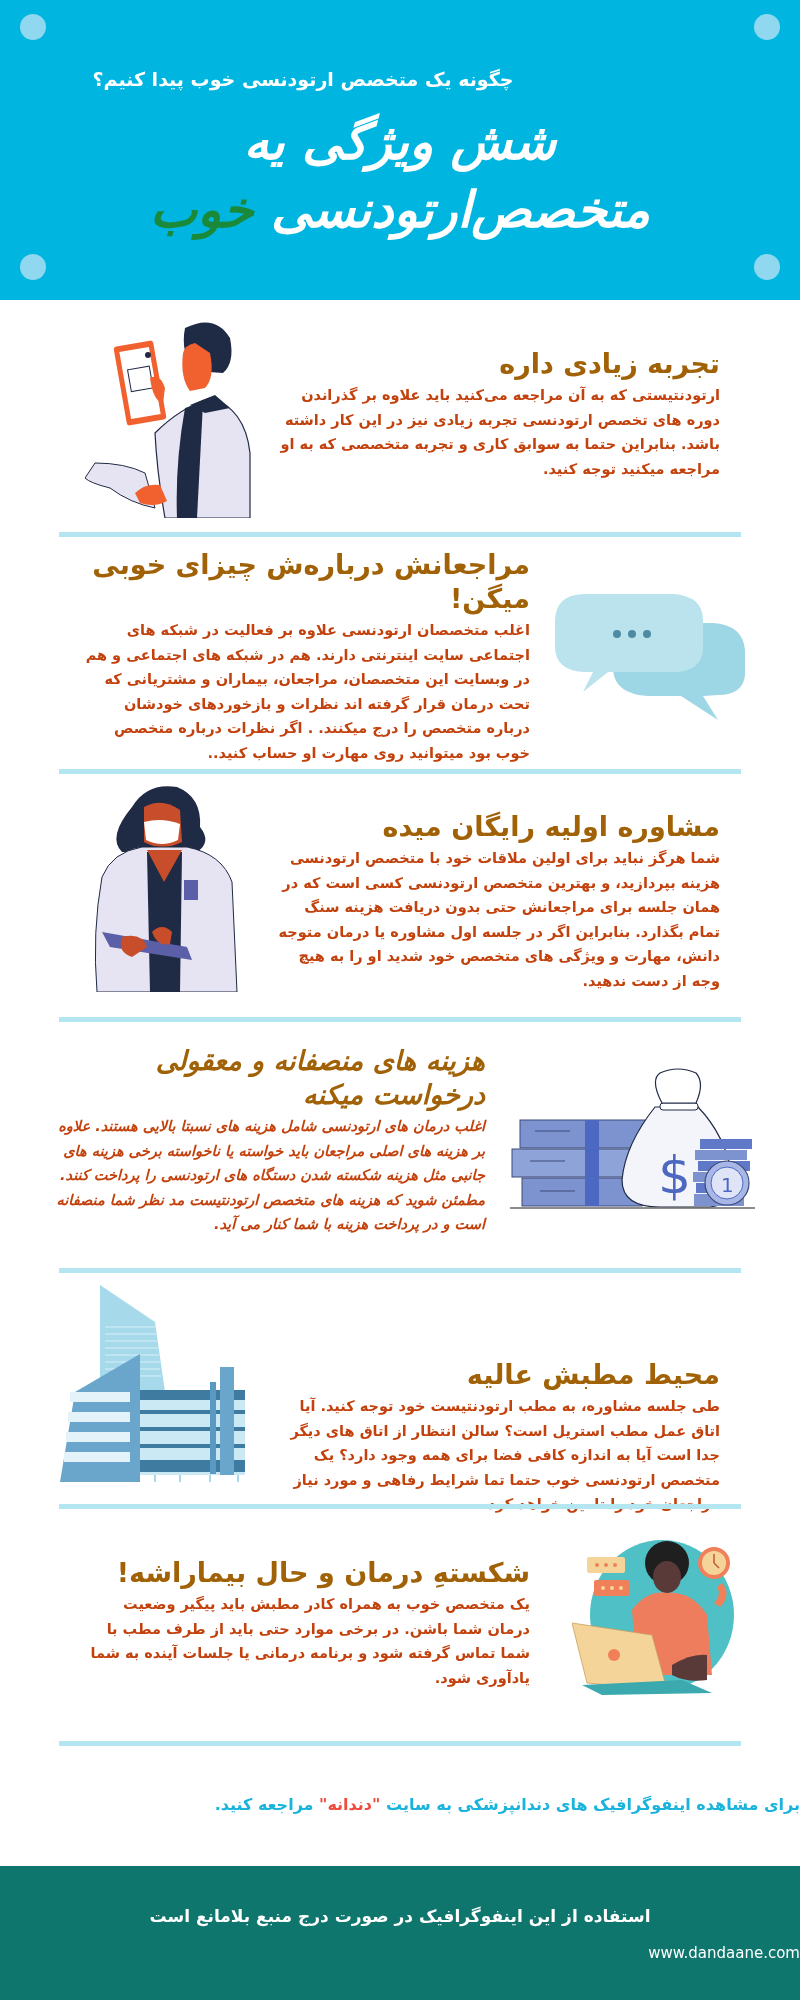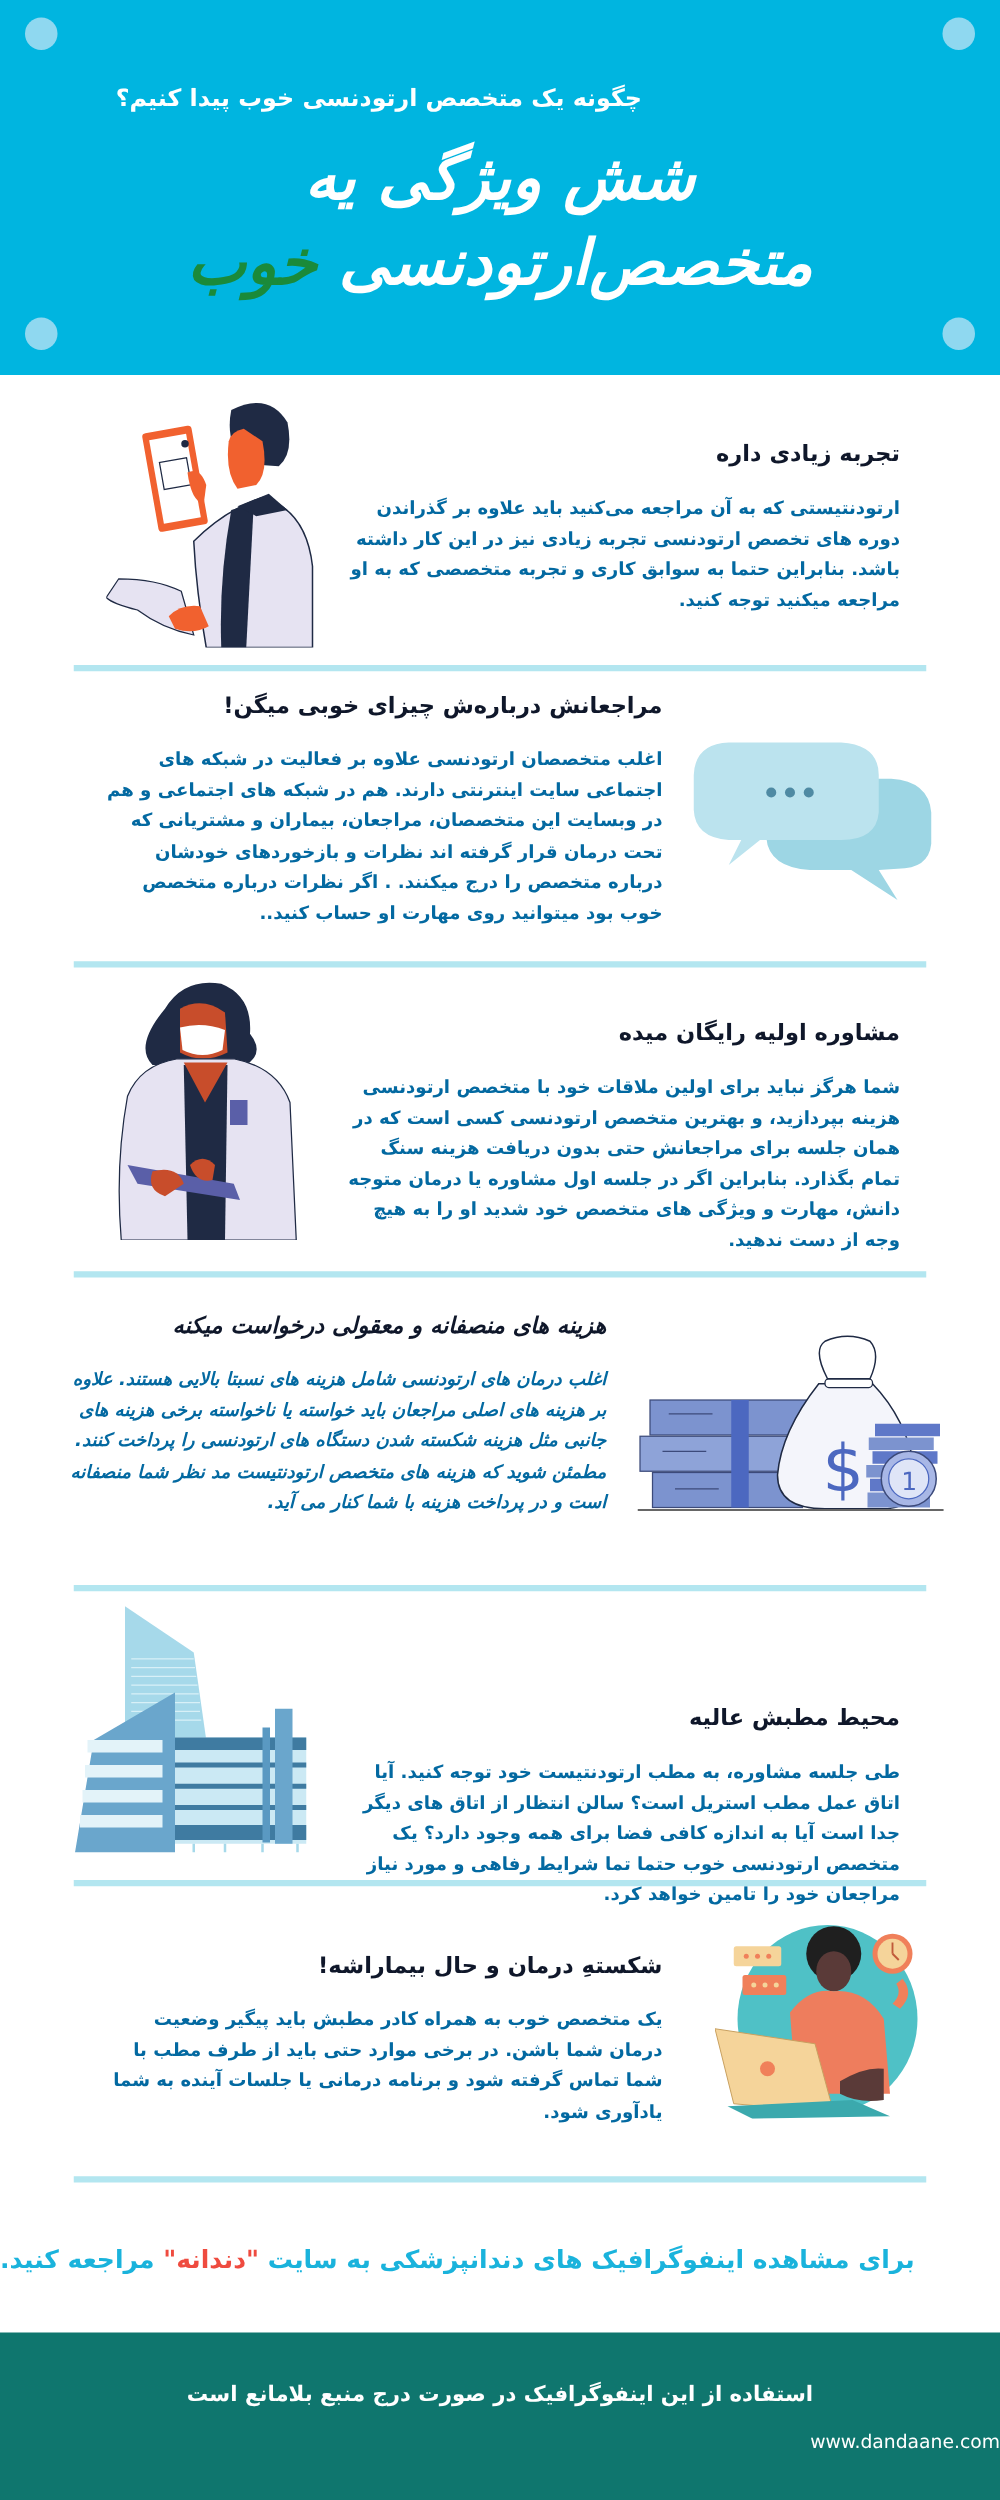"تجربه زیادی داره" .sec-title { color: #0f172a -> #a16207; font-size: 18px -> 27px }
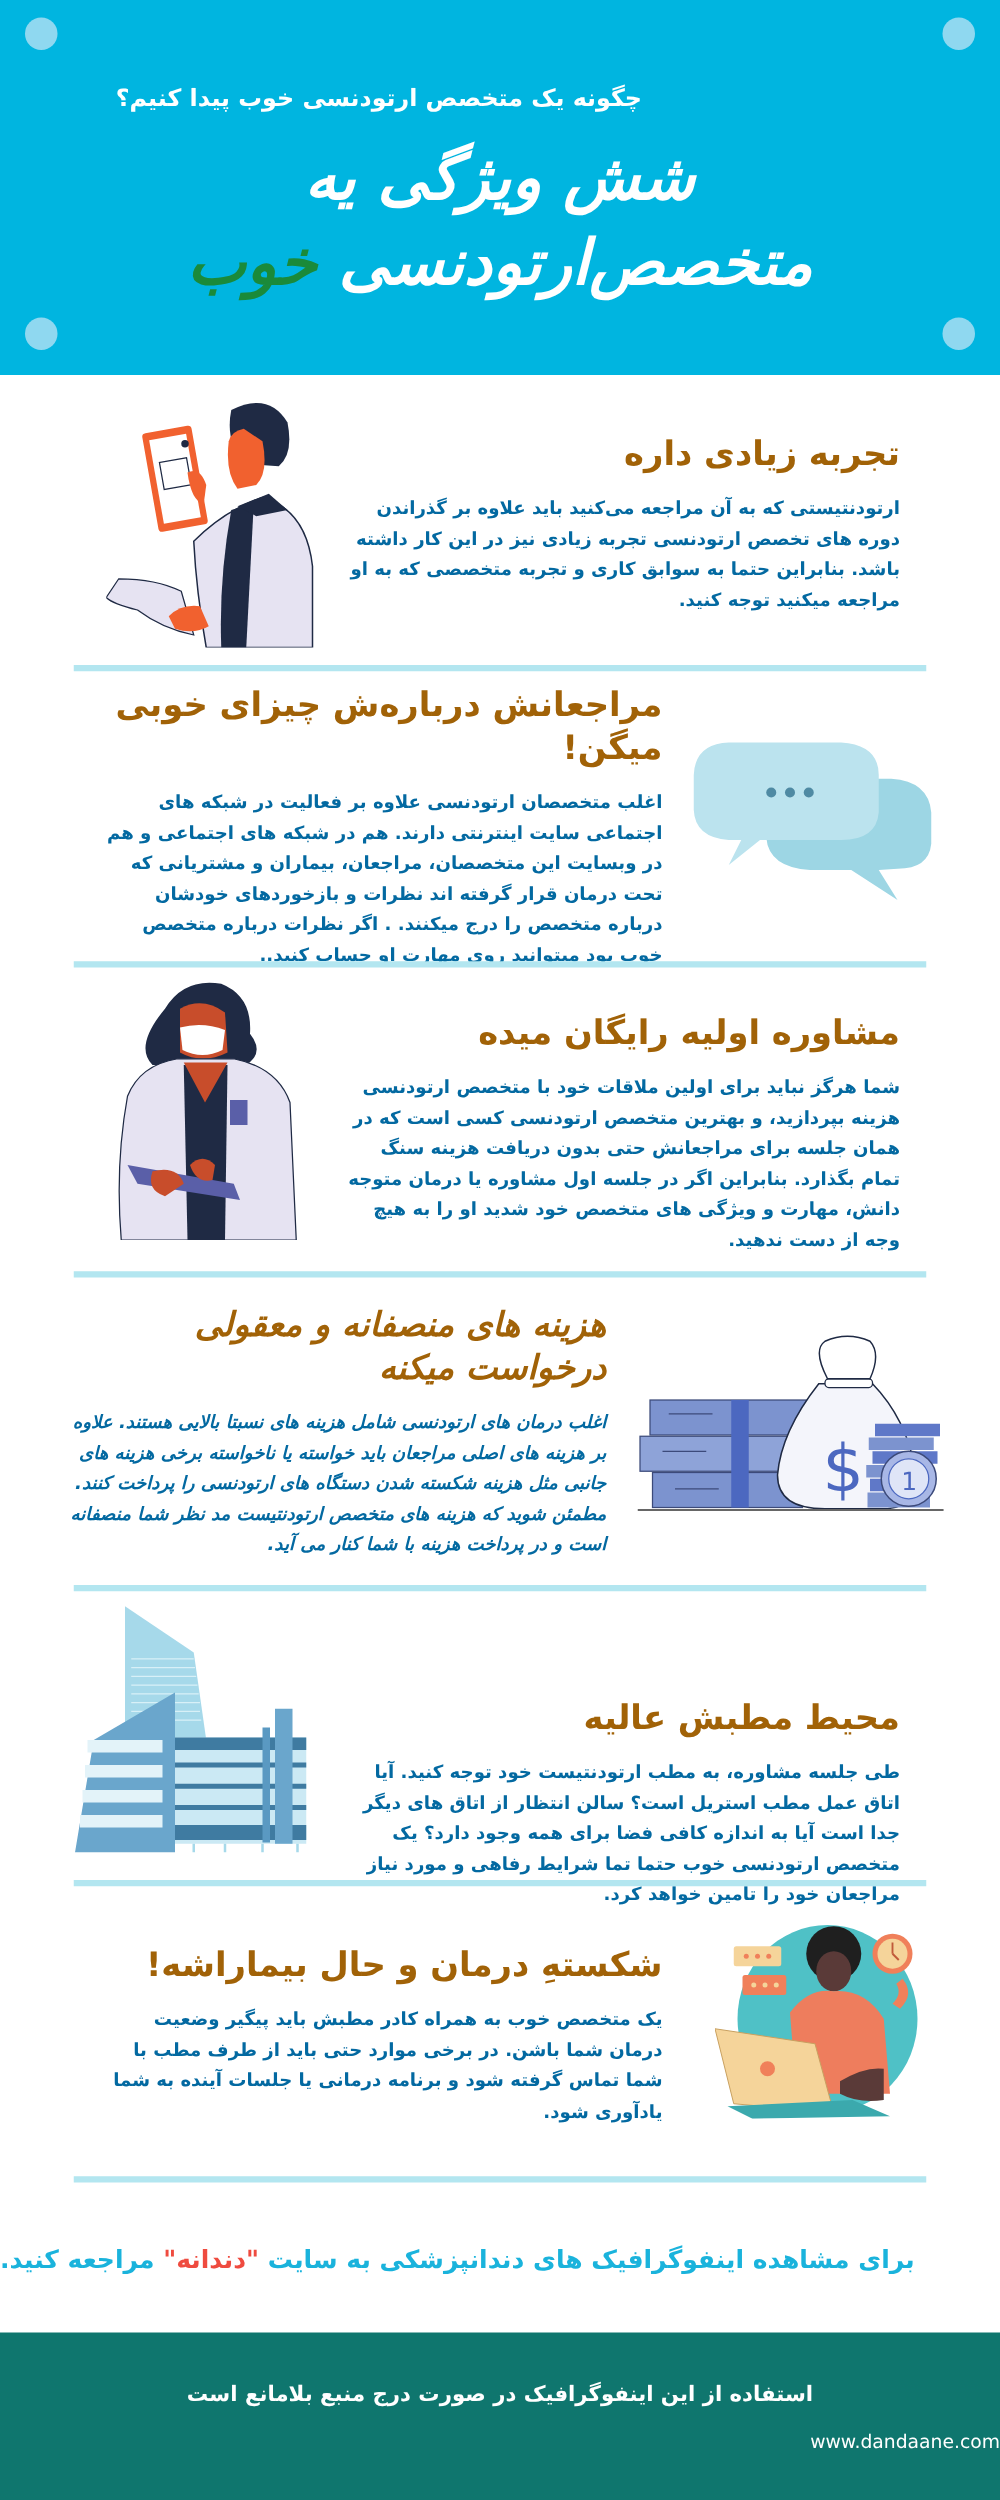"ارتودنتیستی که به آن مراجعه" .sec-body { color: #0369a1 -> #c2410c; margin-top: 14px -> 2px }
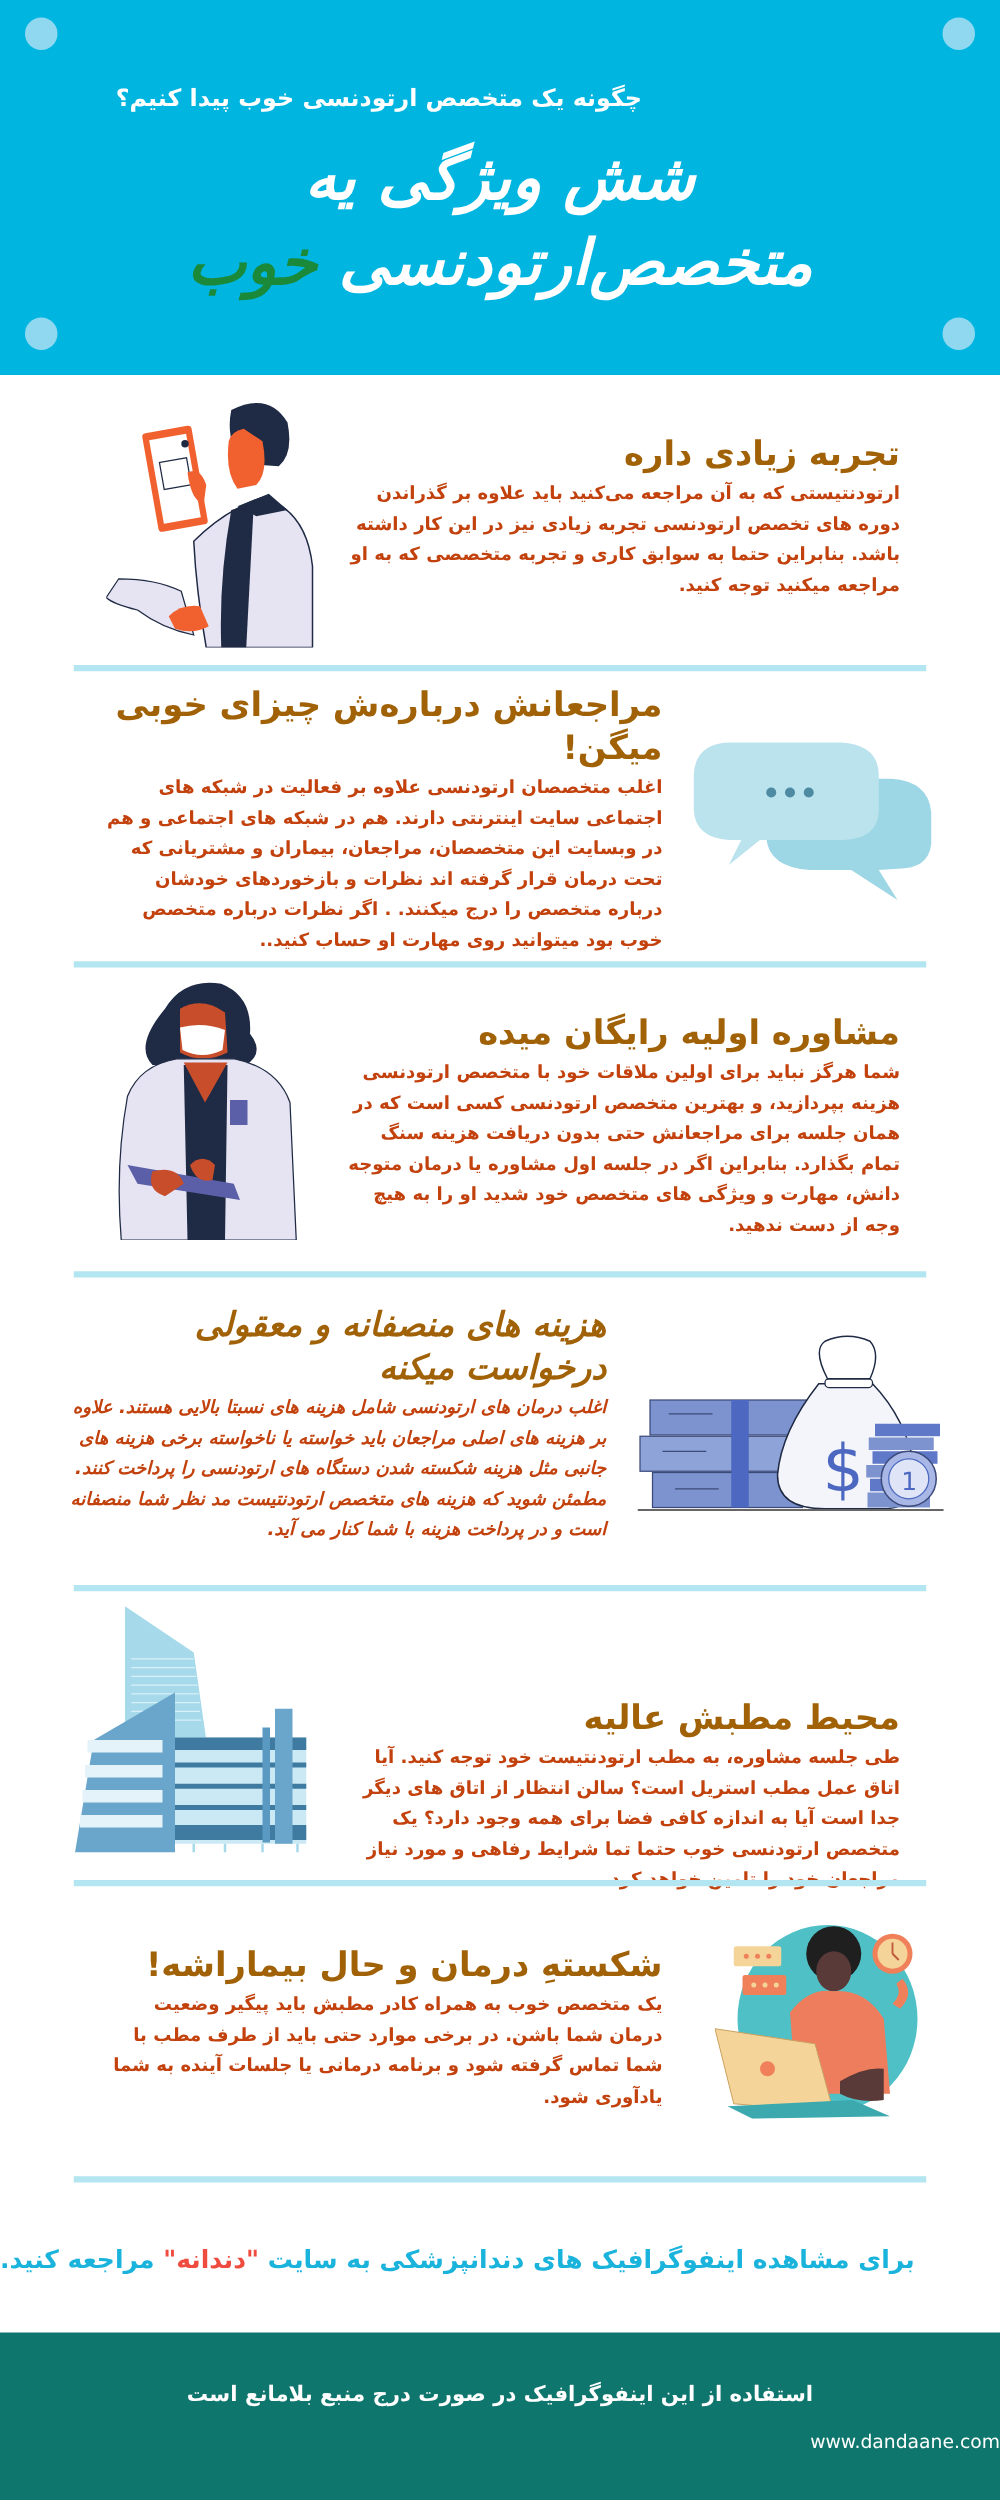"برای مشاهده اینفوگرافیک های دندانپزشکی" .cta { font-size: 20px -> 16px; text-align: left -> right }
